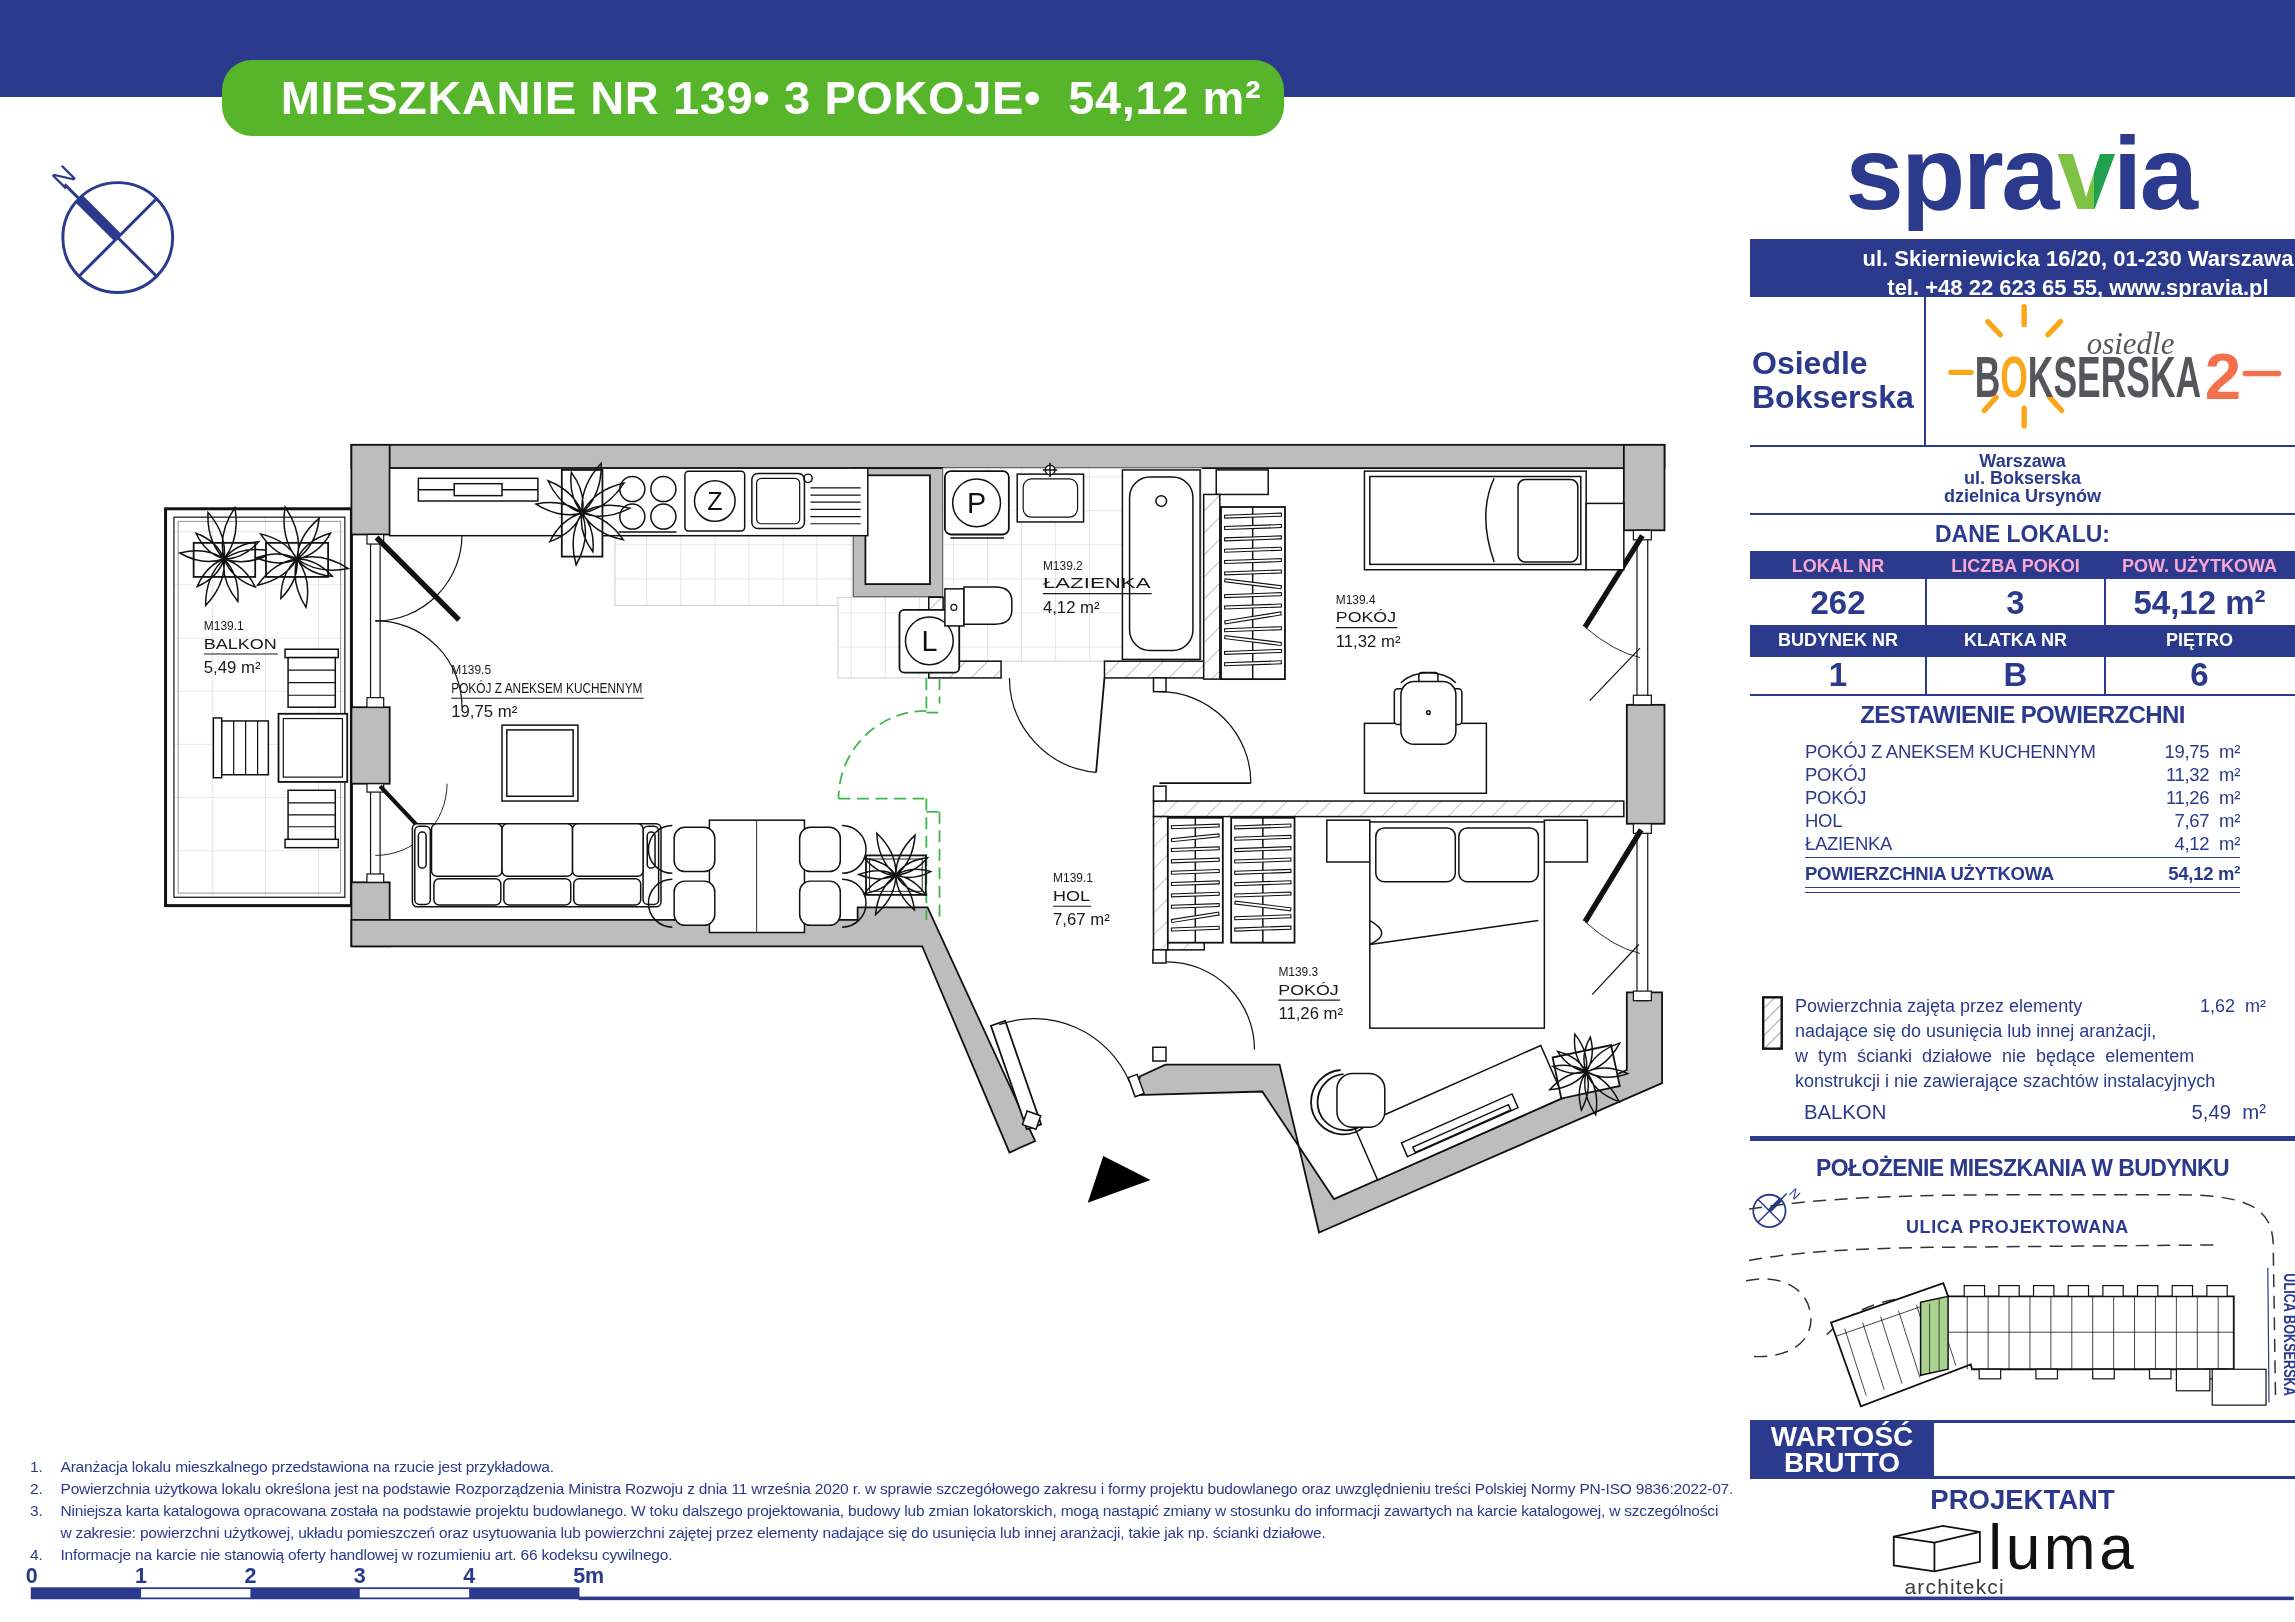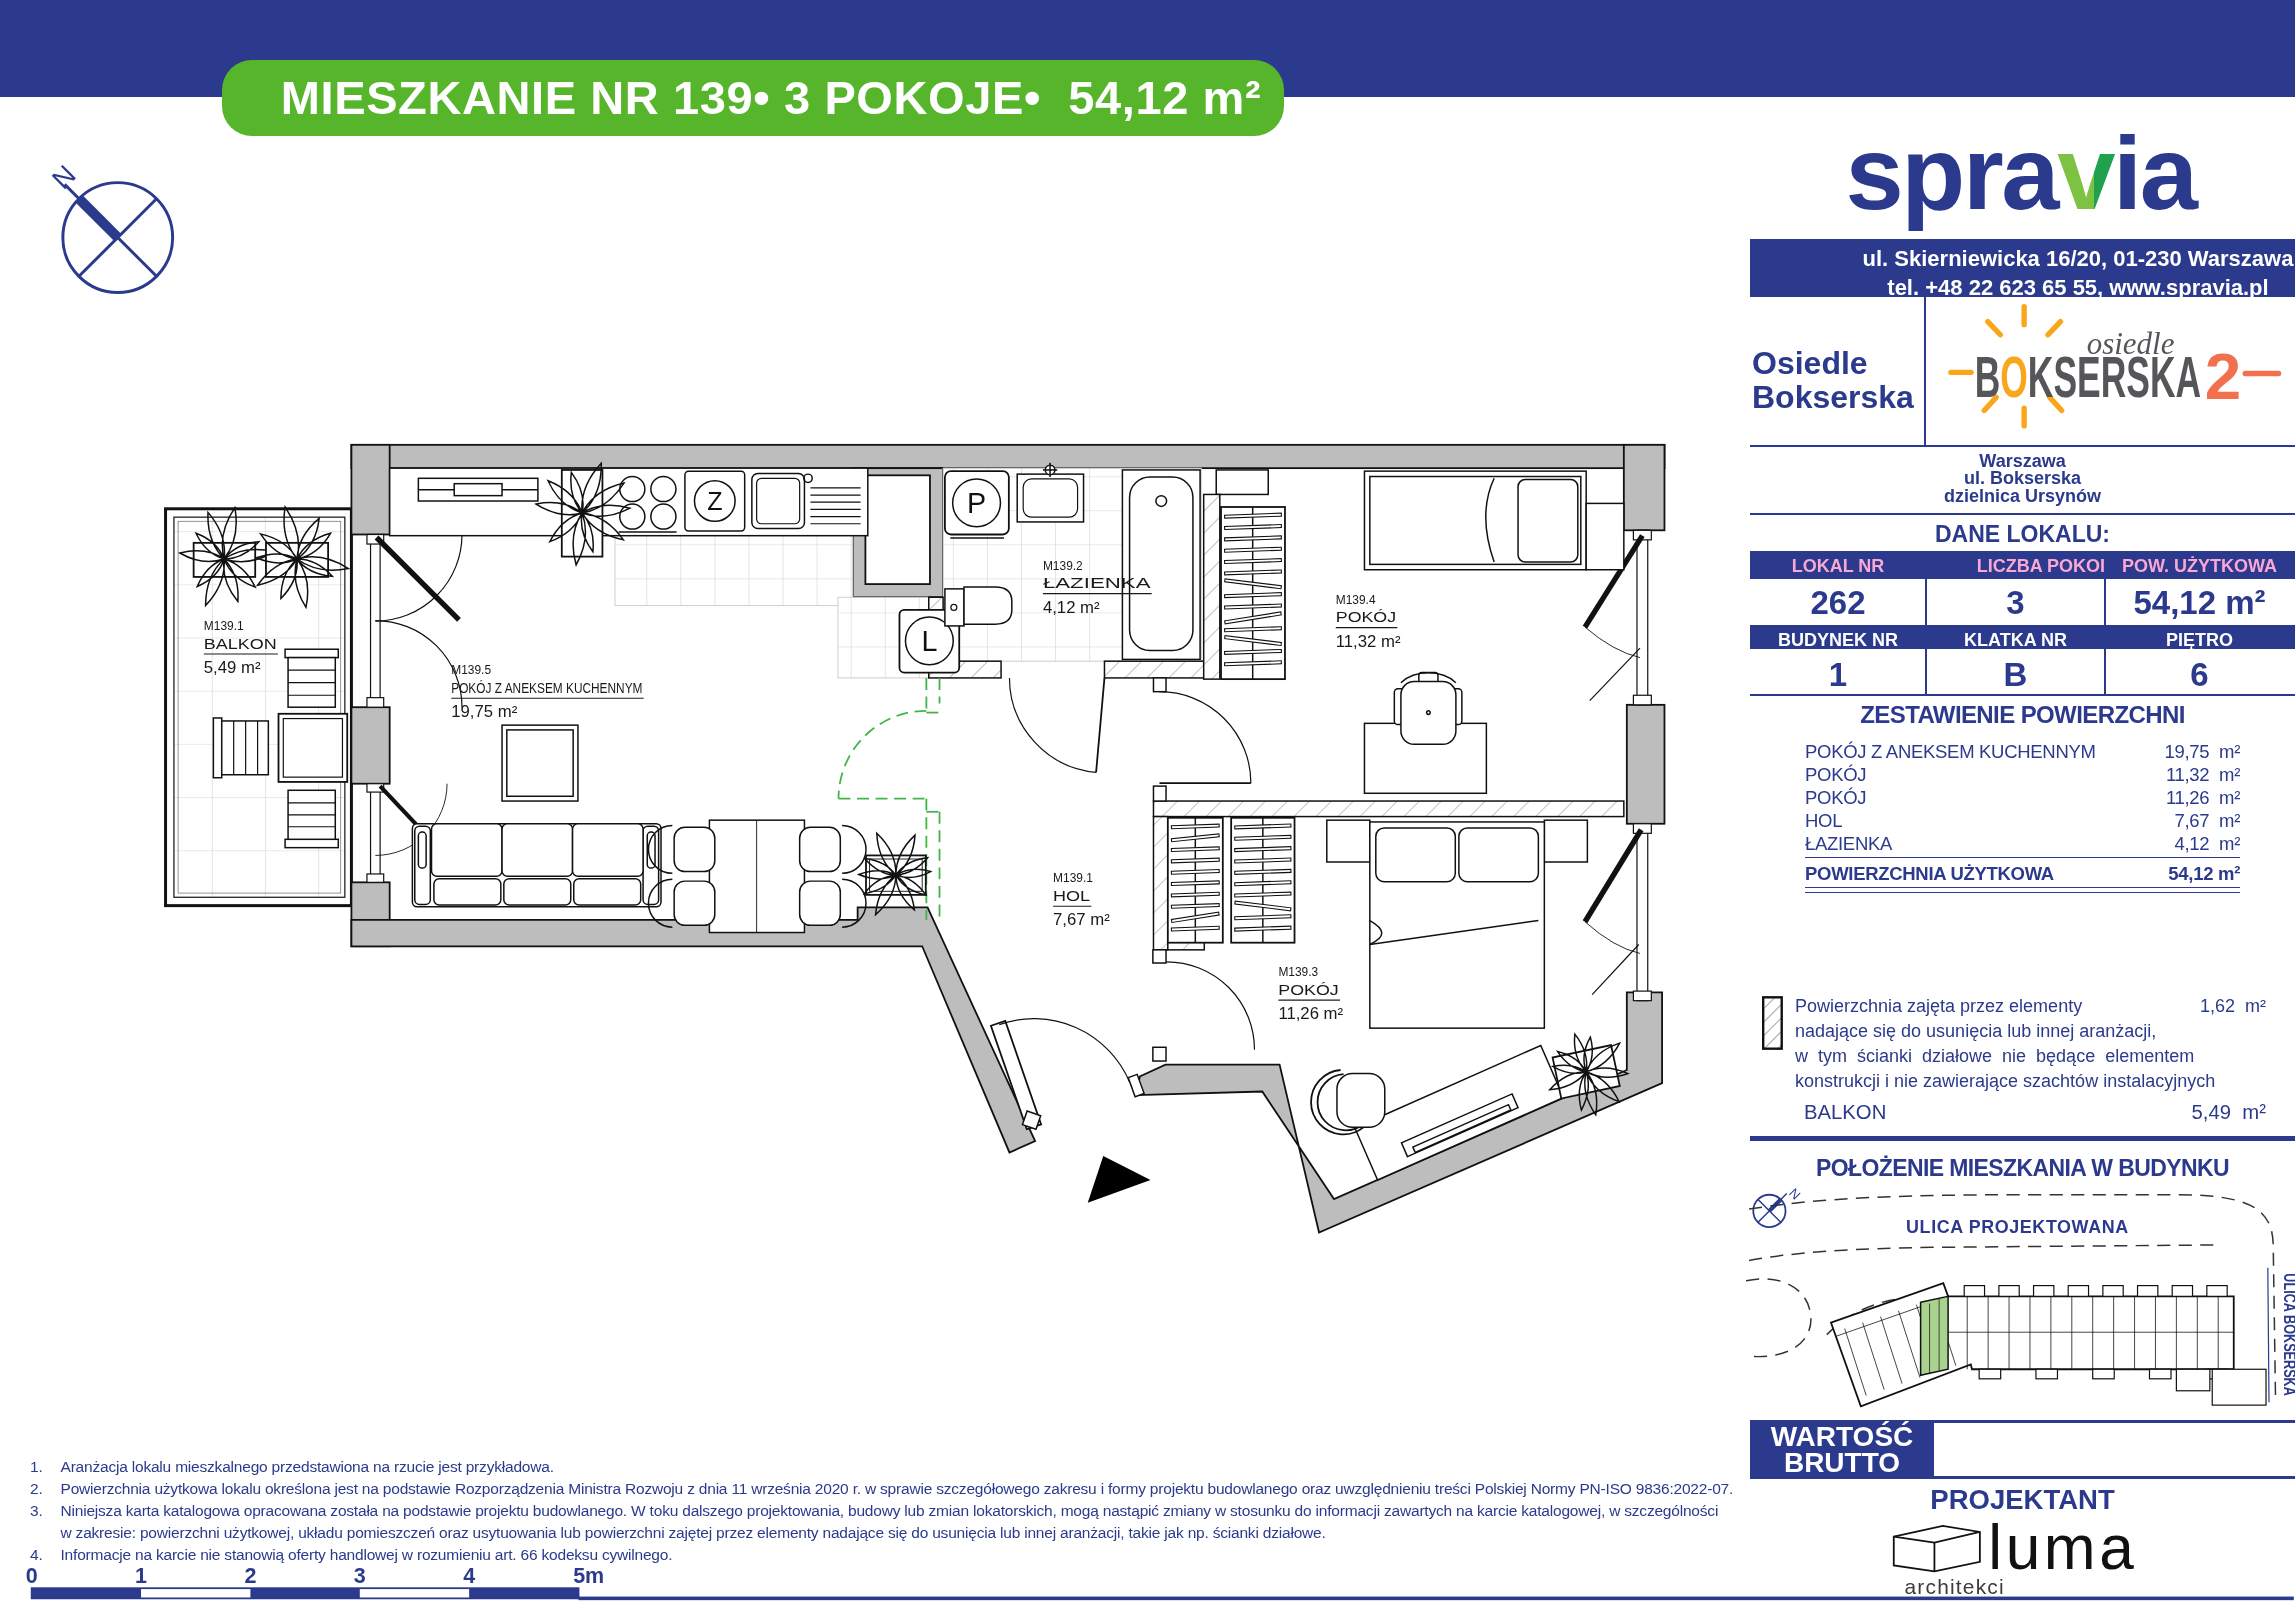"LICZBA POKOI" div.abs { text-align: right -> center }
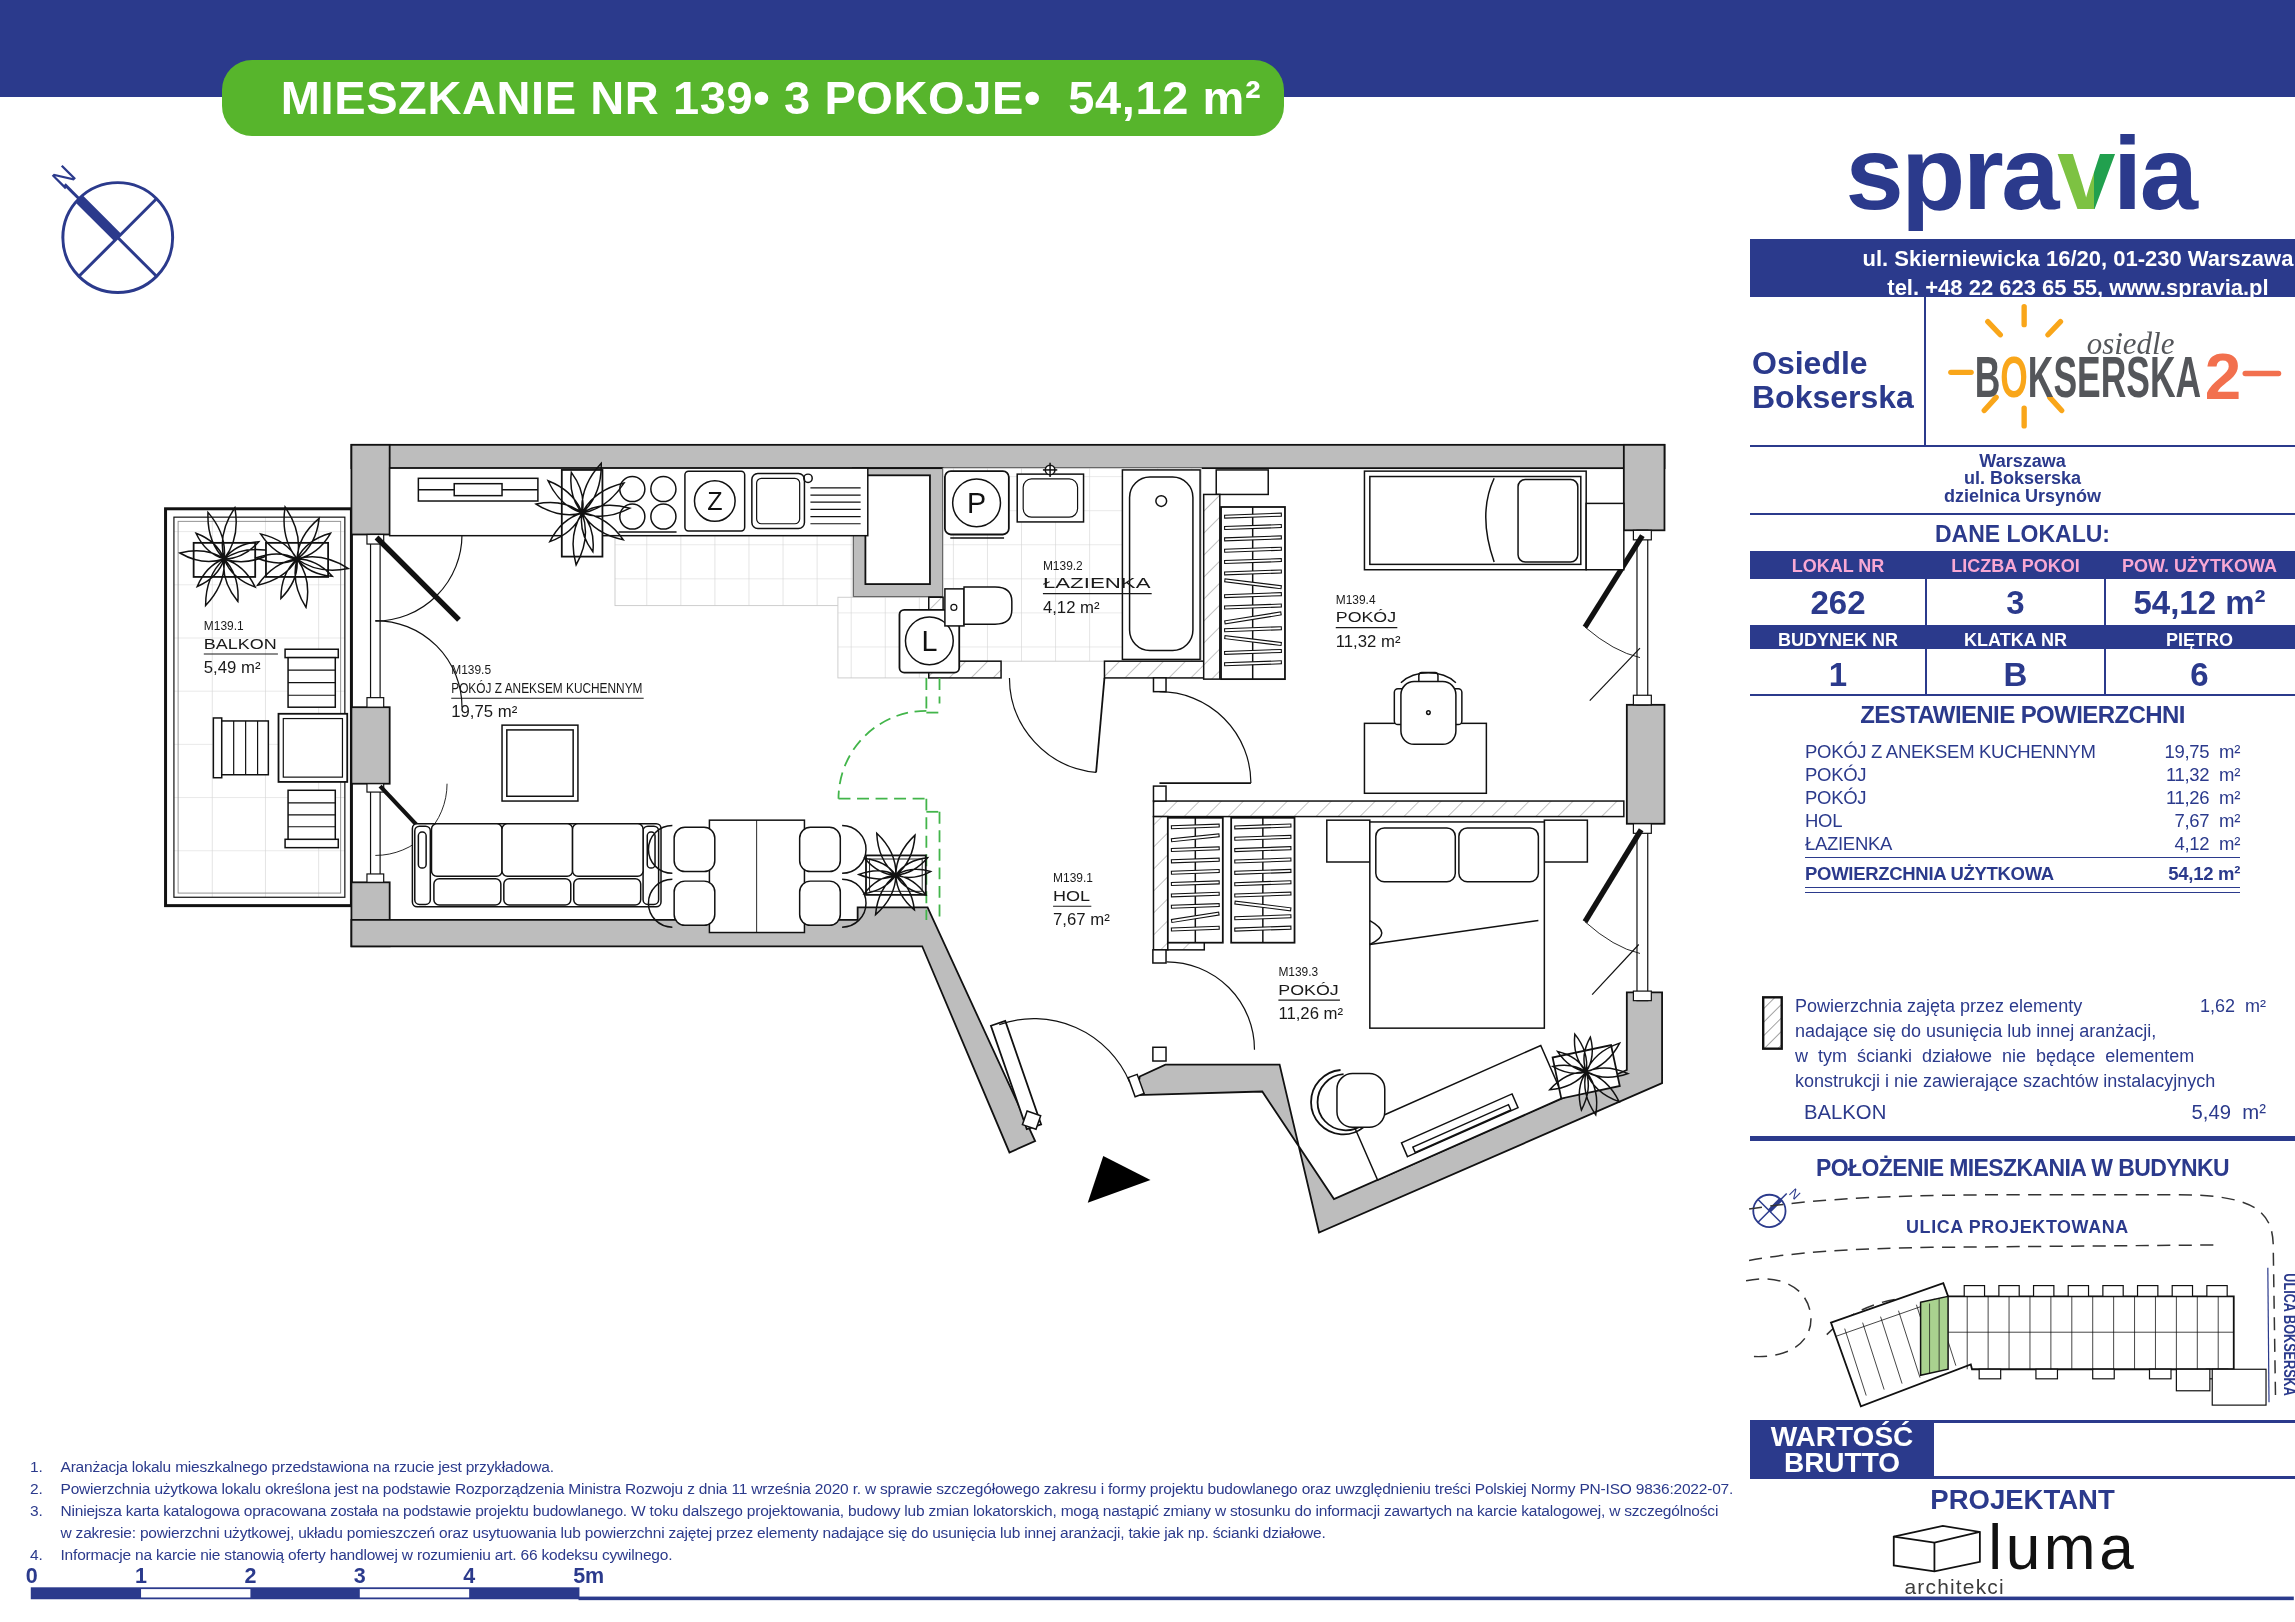"BUDYNEK NR" div.abs { height: 24px -> 32px }
